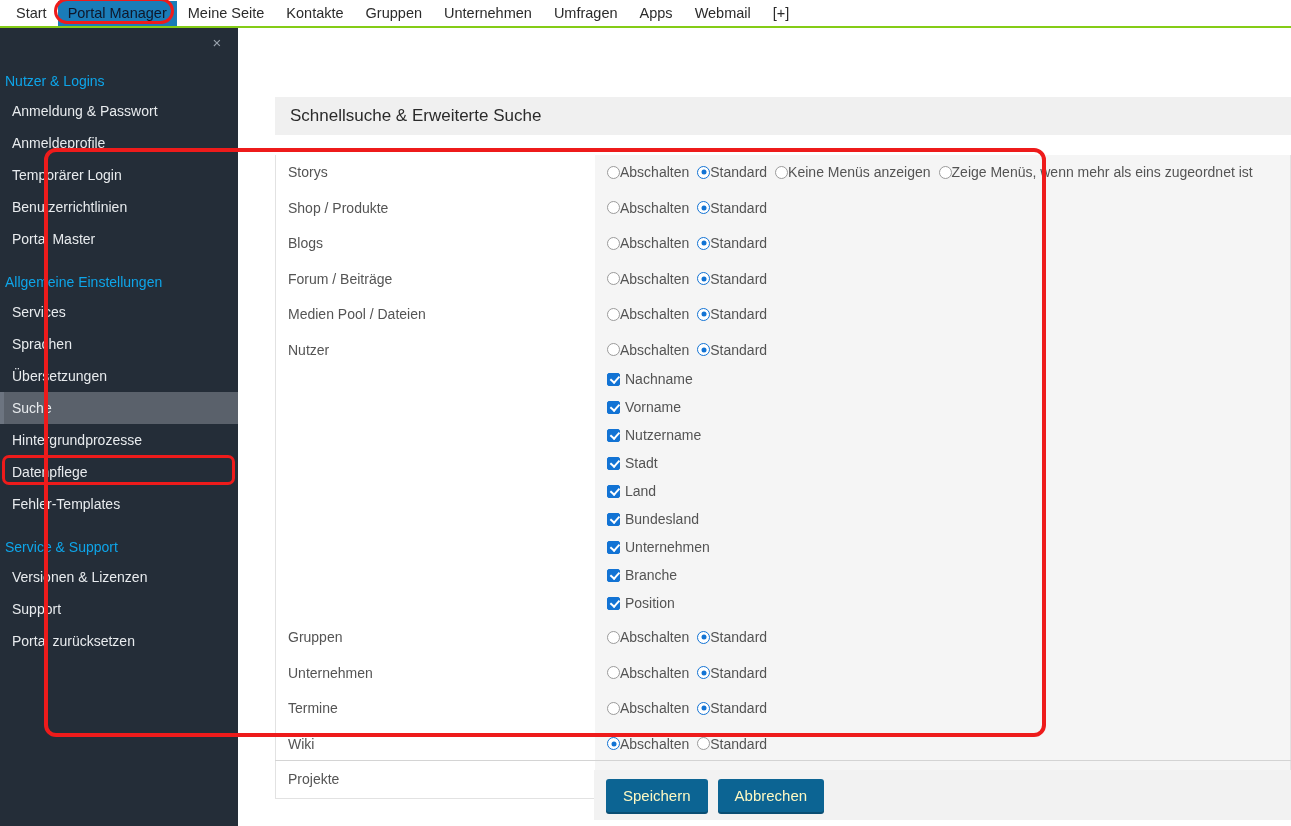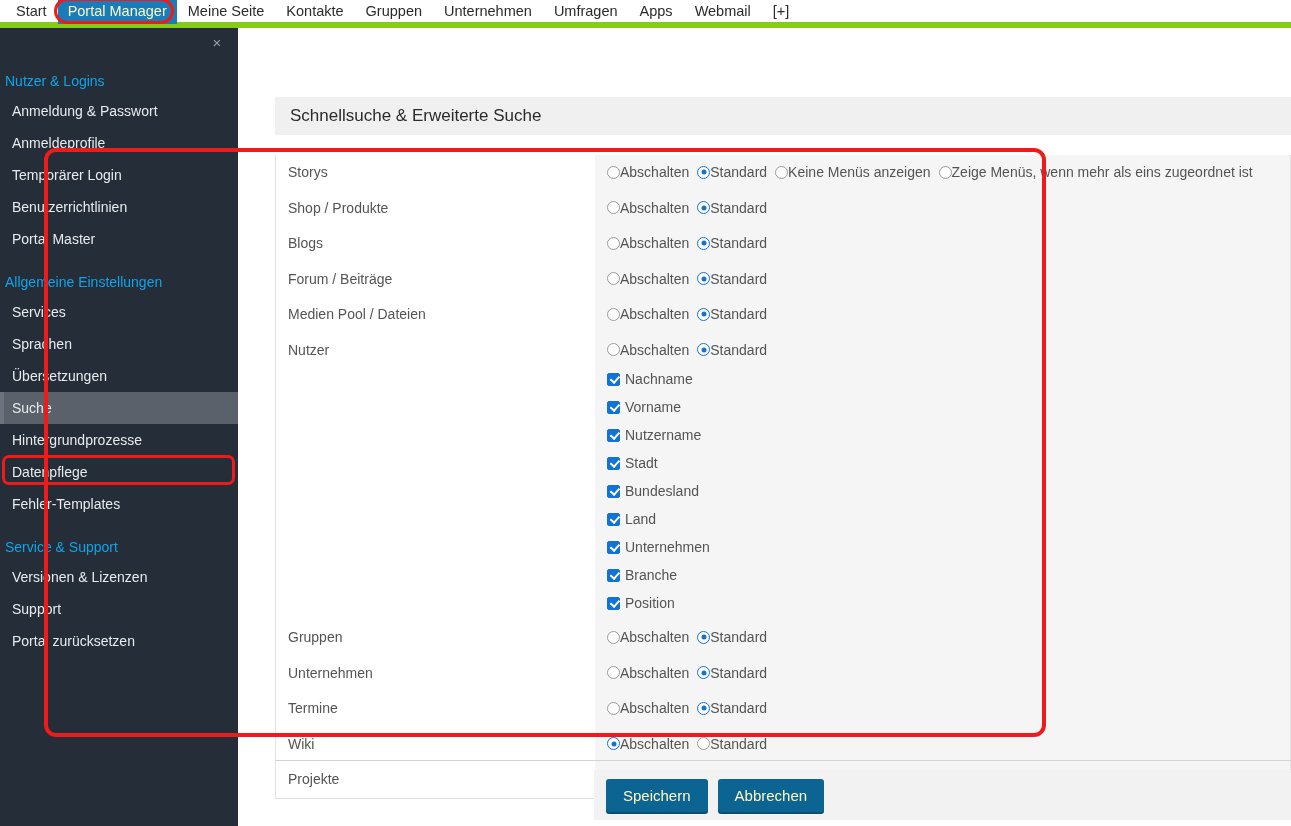"Start" .topnav { border-bottom: 6px solid #84cc16 -> 2px solid #84cc16 }
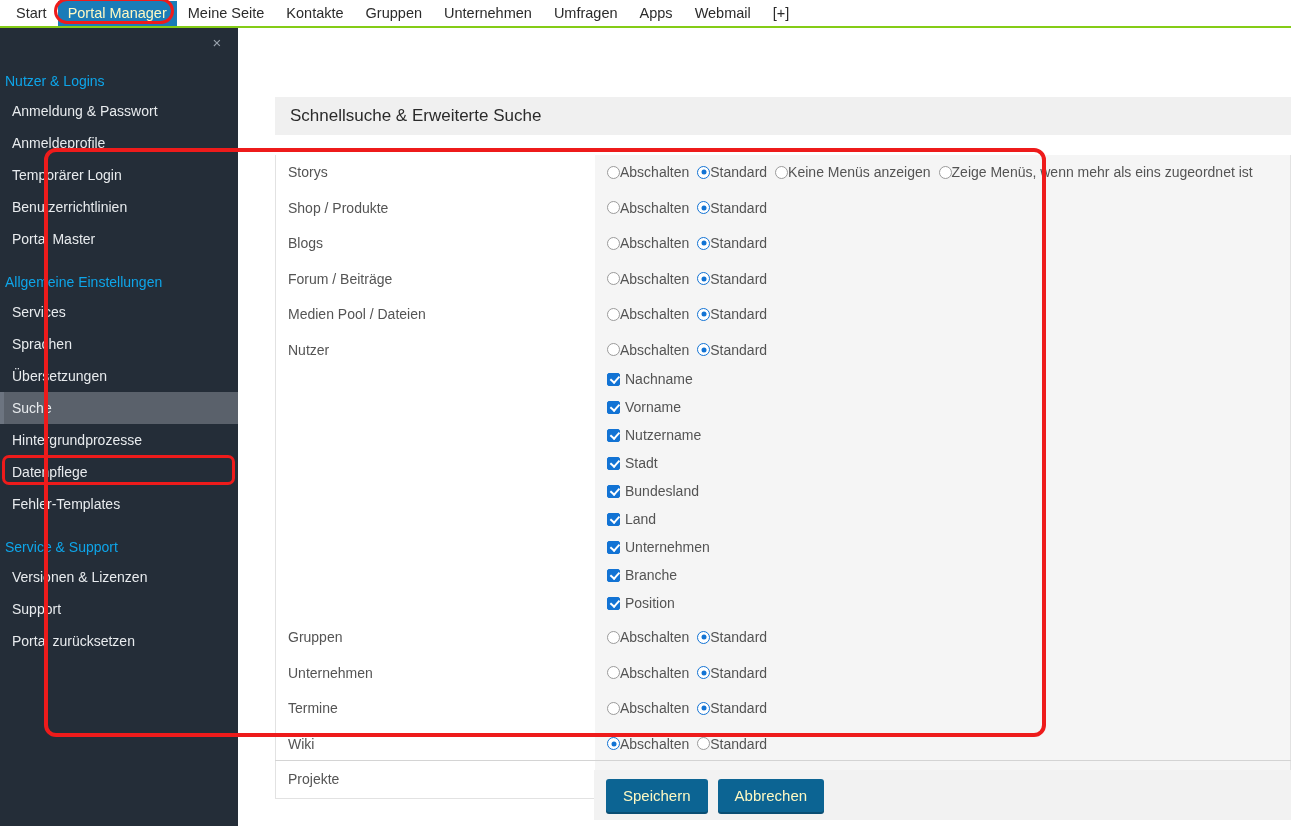"Portal Manager" .topnav .nav-item.active { color: #fef9c3 -> #0f172a }
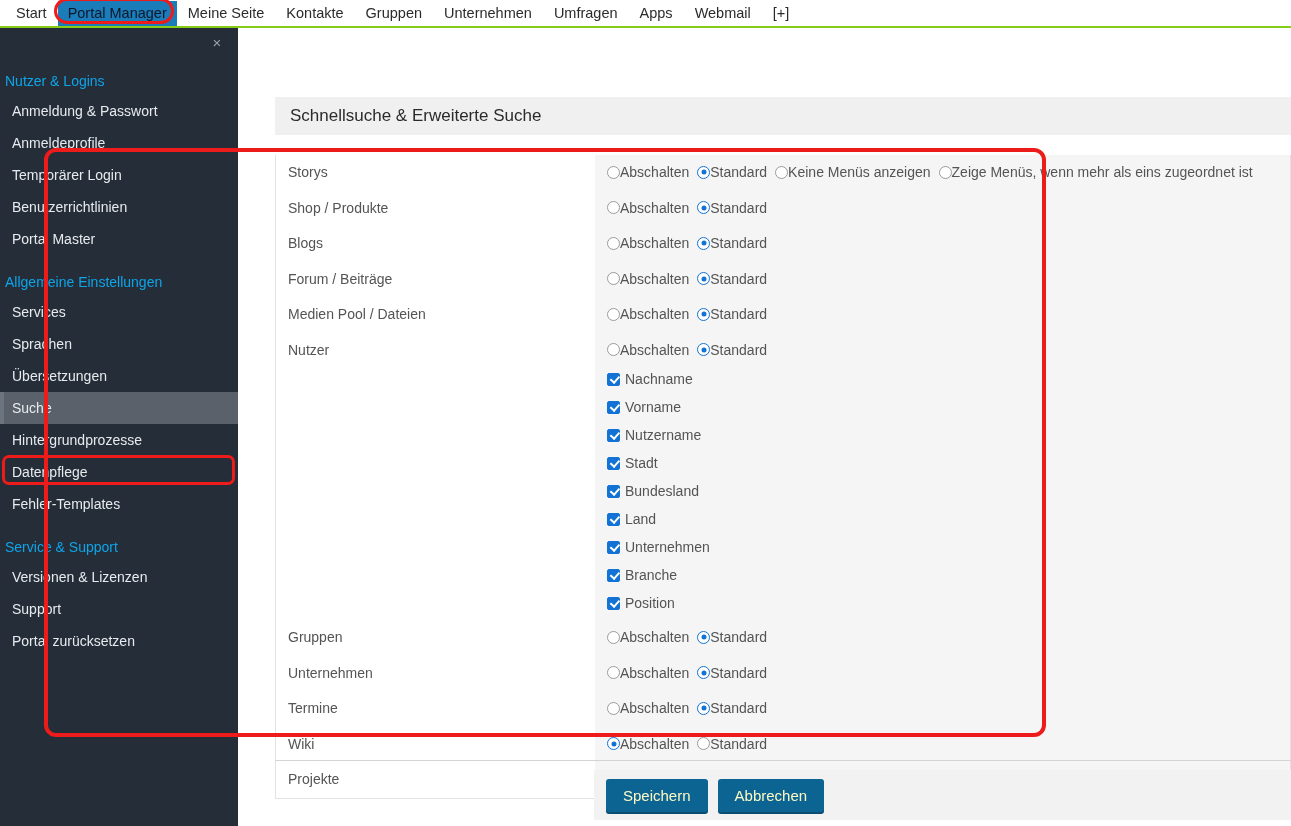"Bundesland" div.chk-row { order: before "Land" -> after "Land" }
